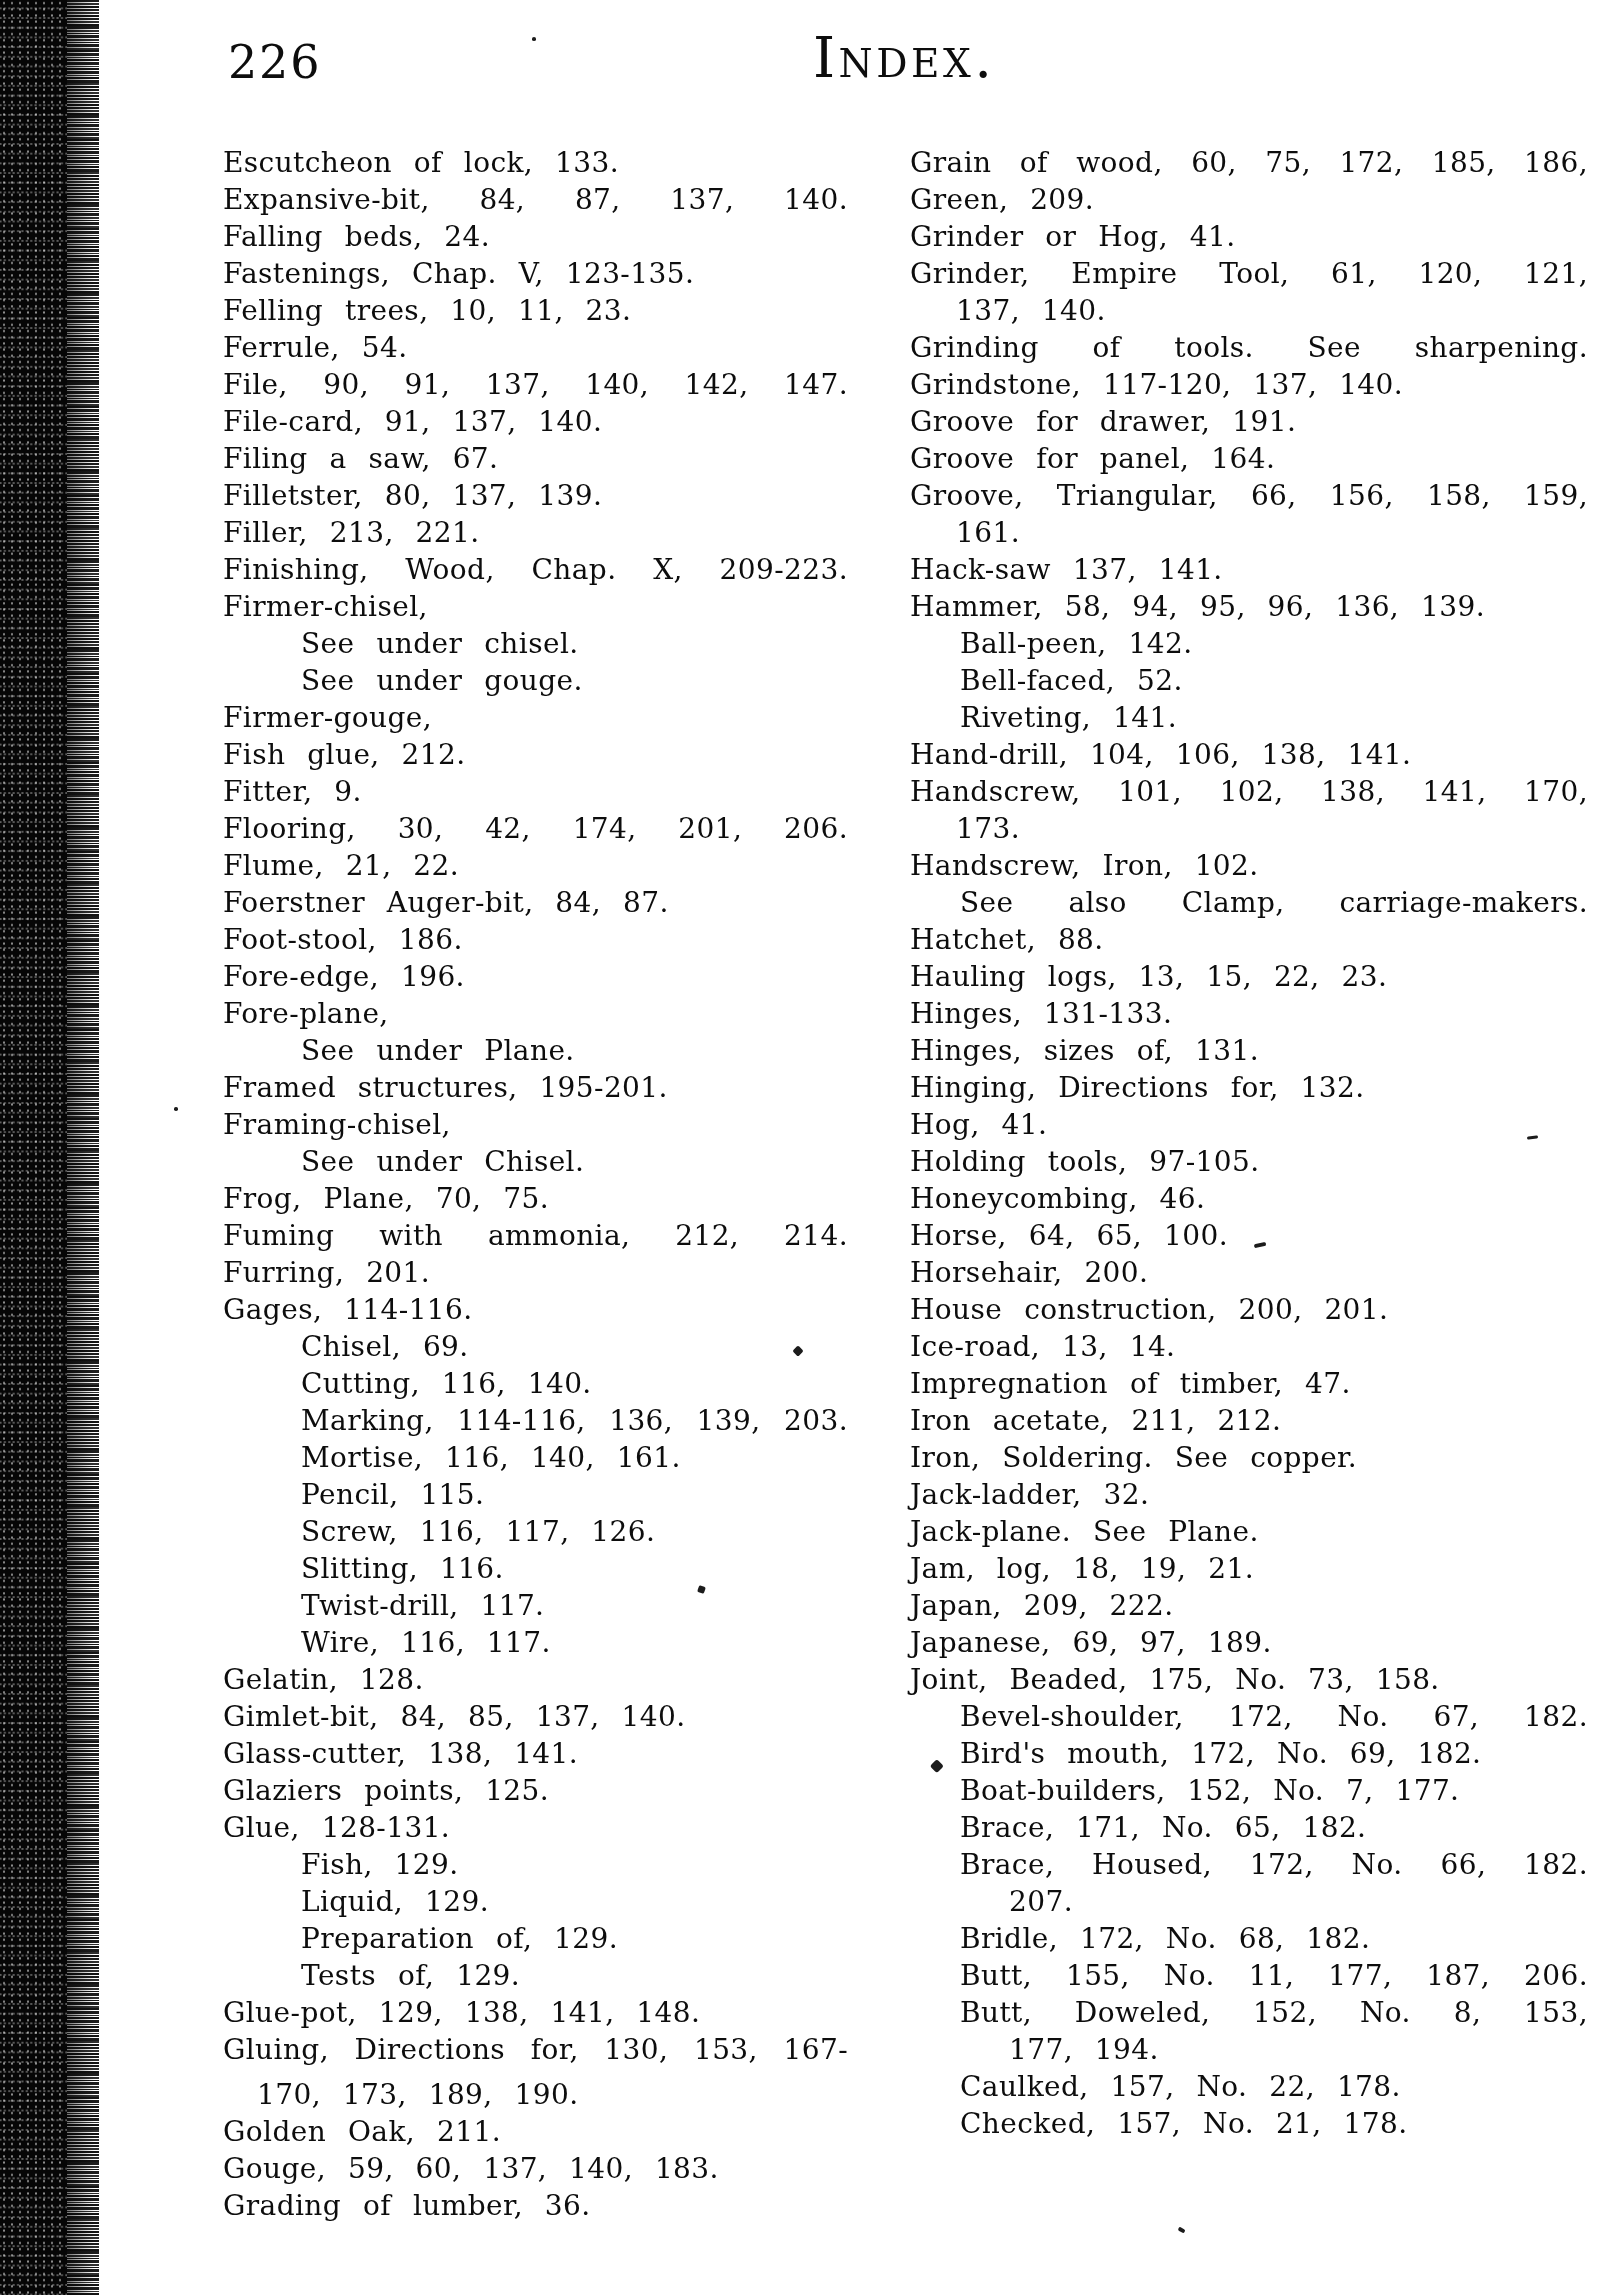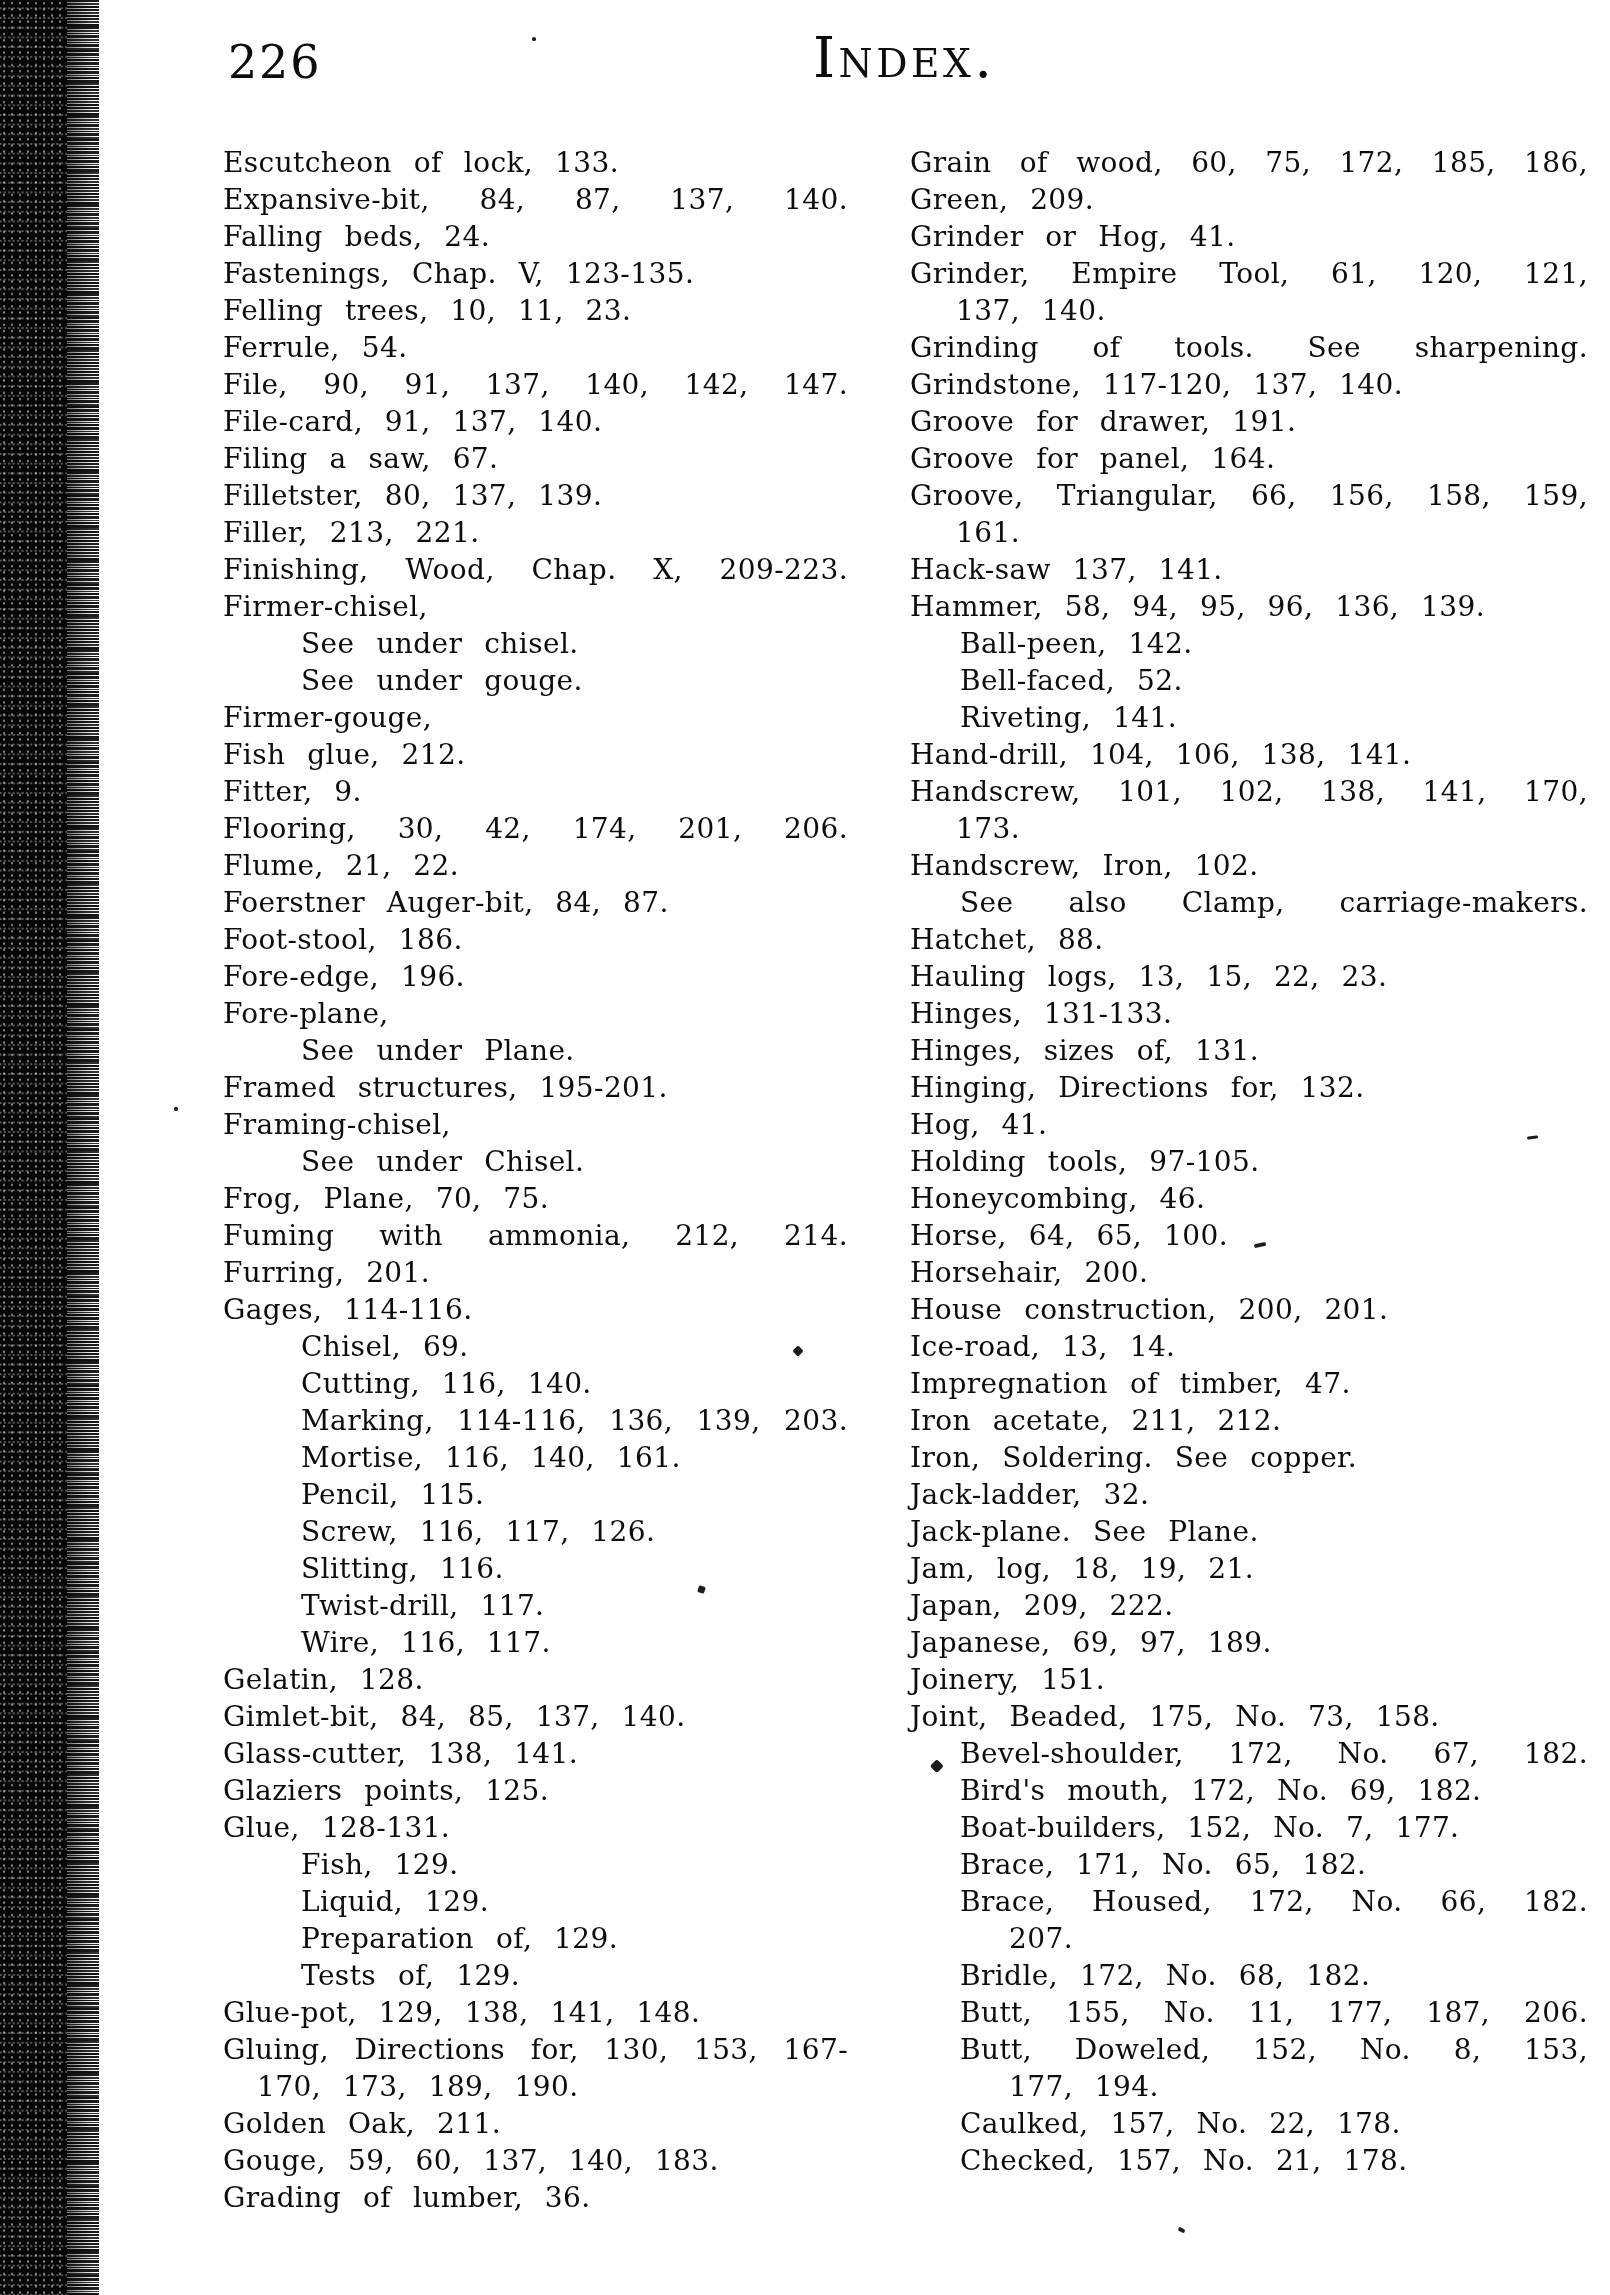"Joinery, 151." div.line { html: <div>Joinery, 151.</div> -> none }
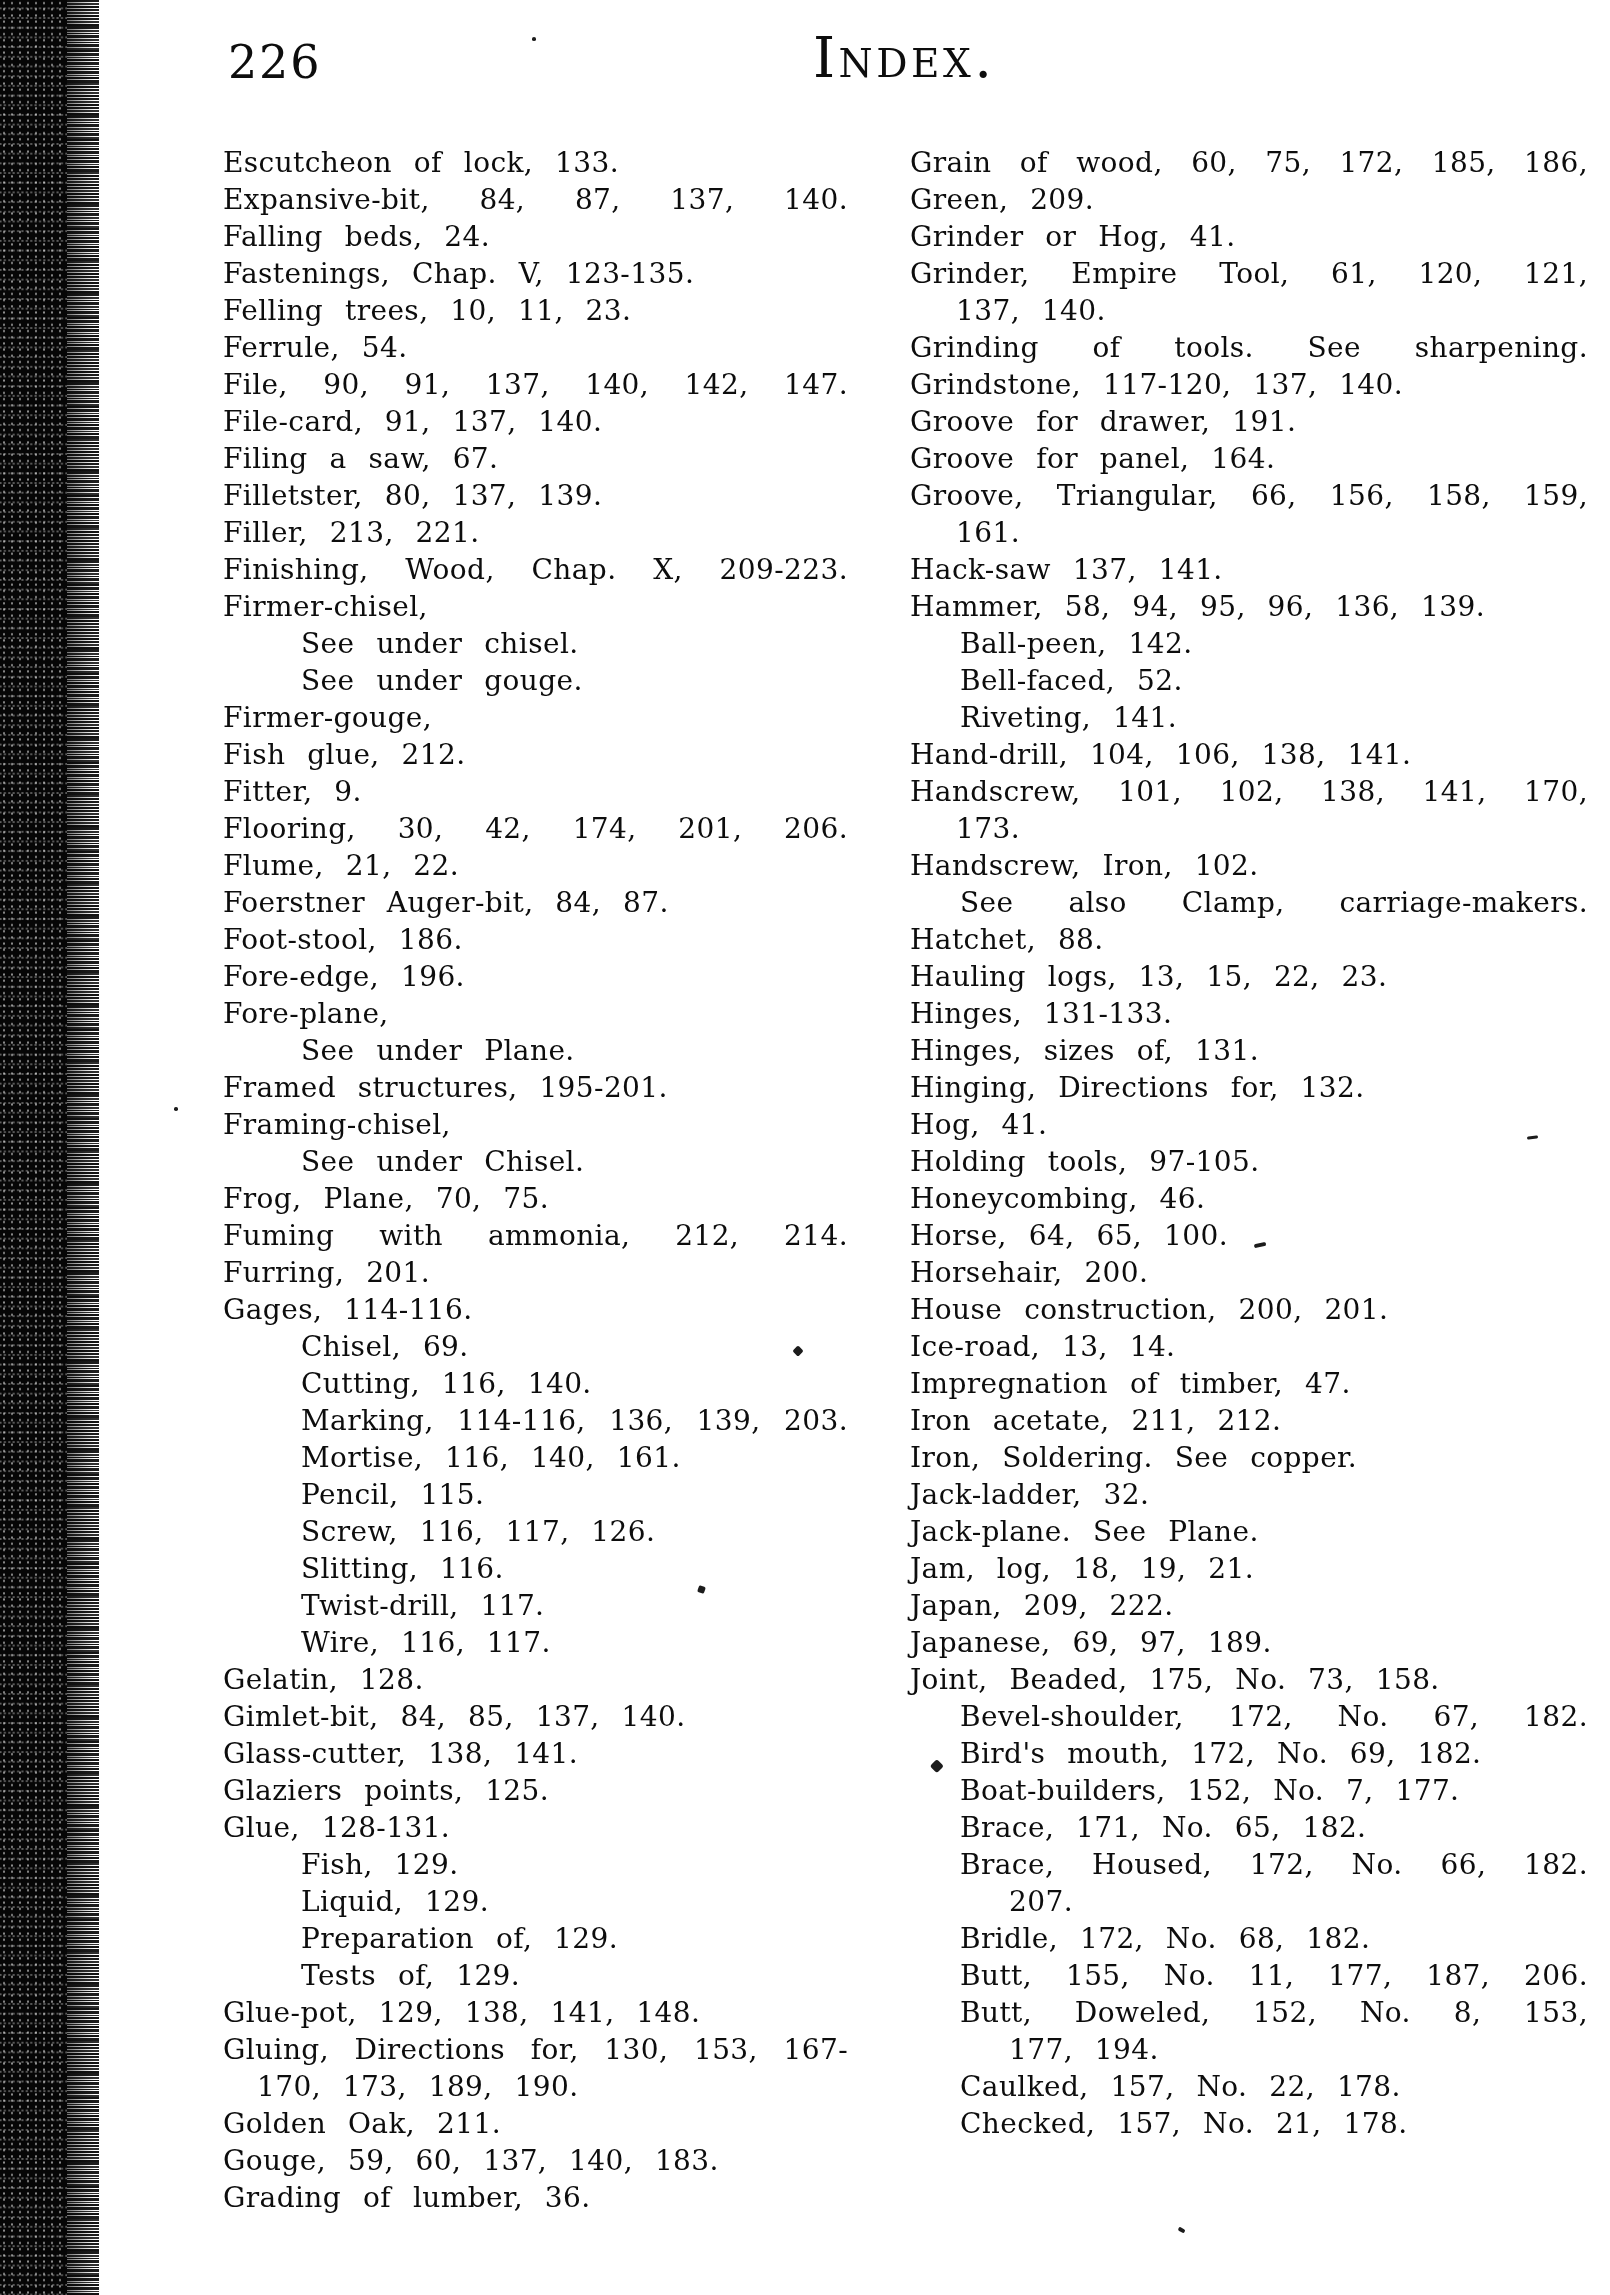"170, 173, 189, 190." #col-left .i2 { margin-top: none -> 8px }
